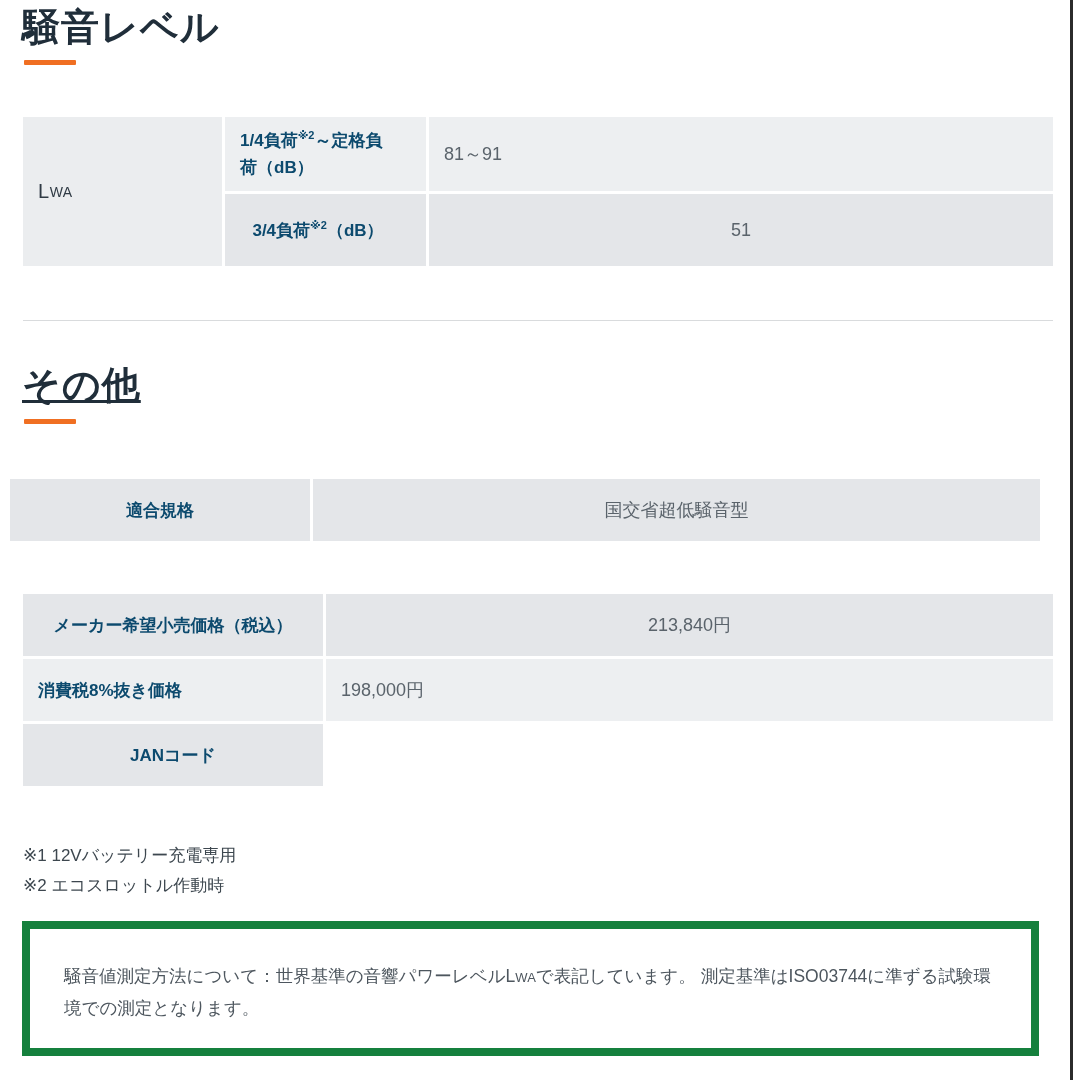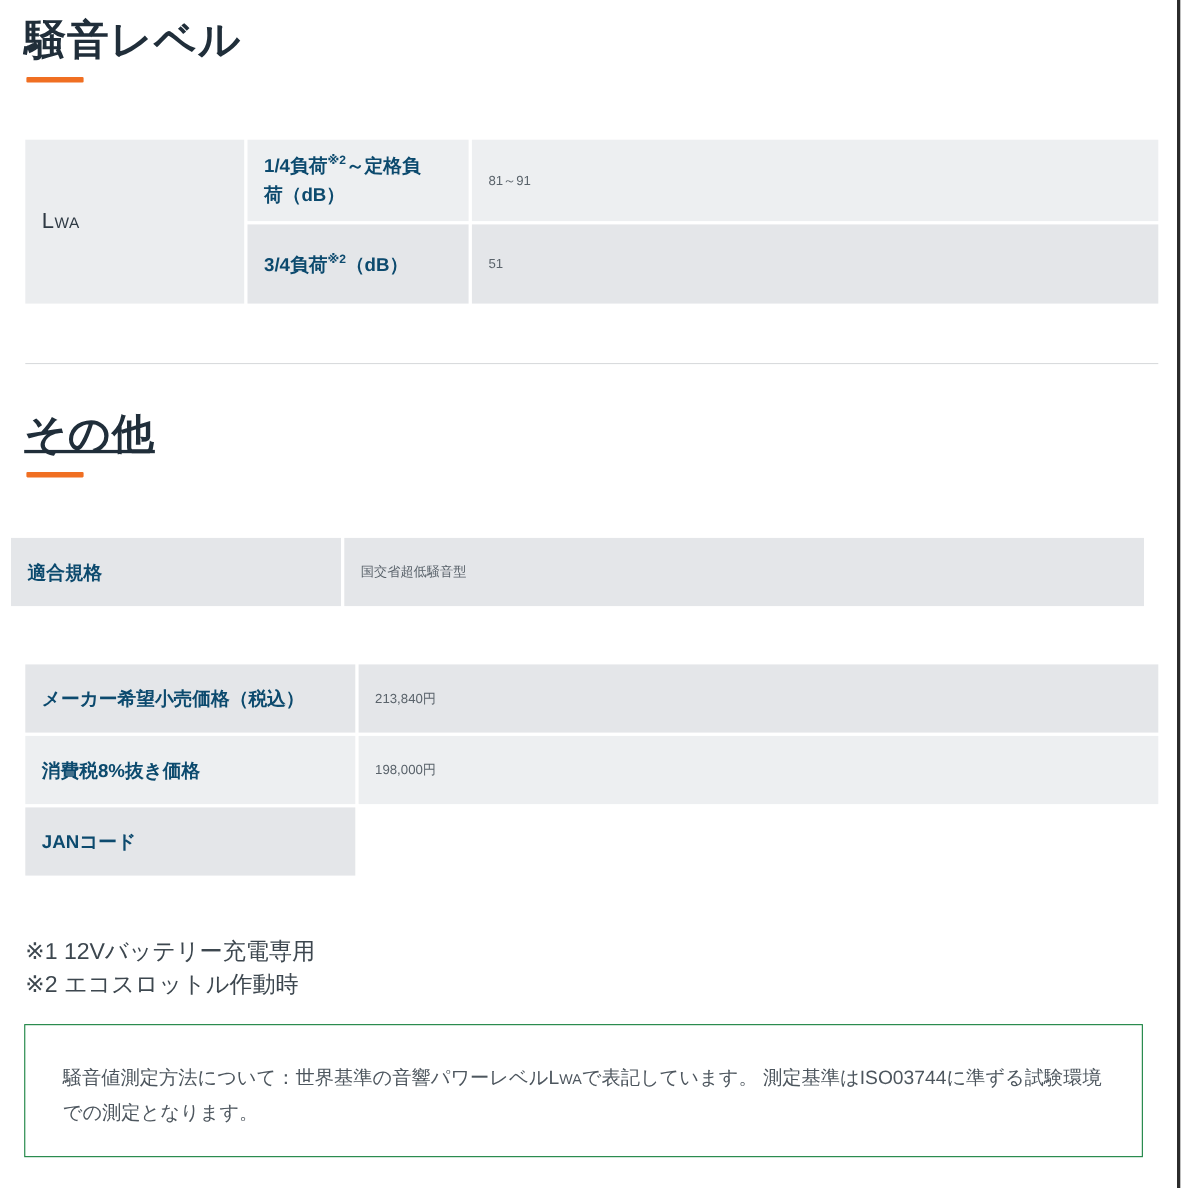"騒音レベル" .section-title { padding-top: 14px -> 4px }
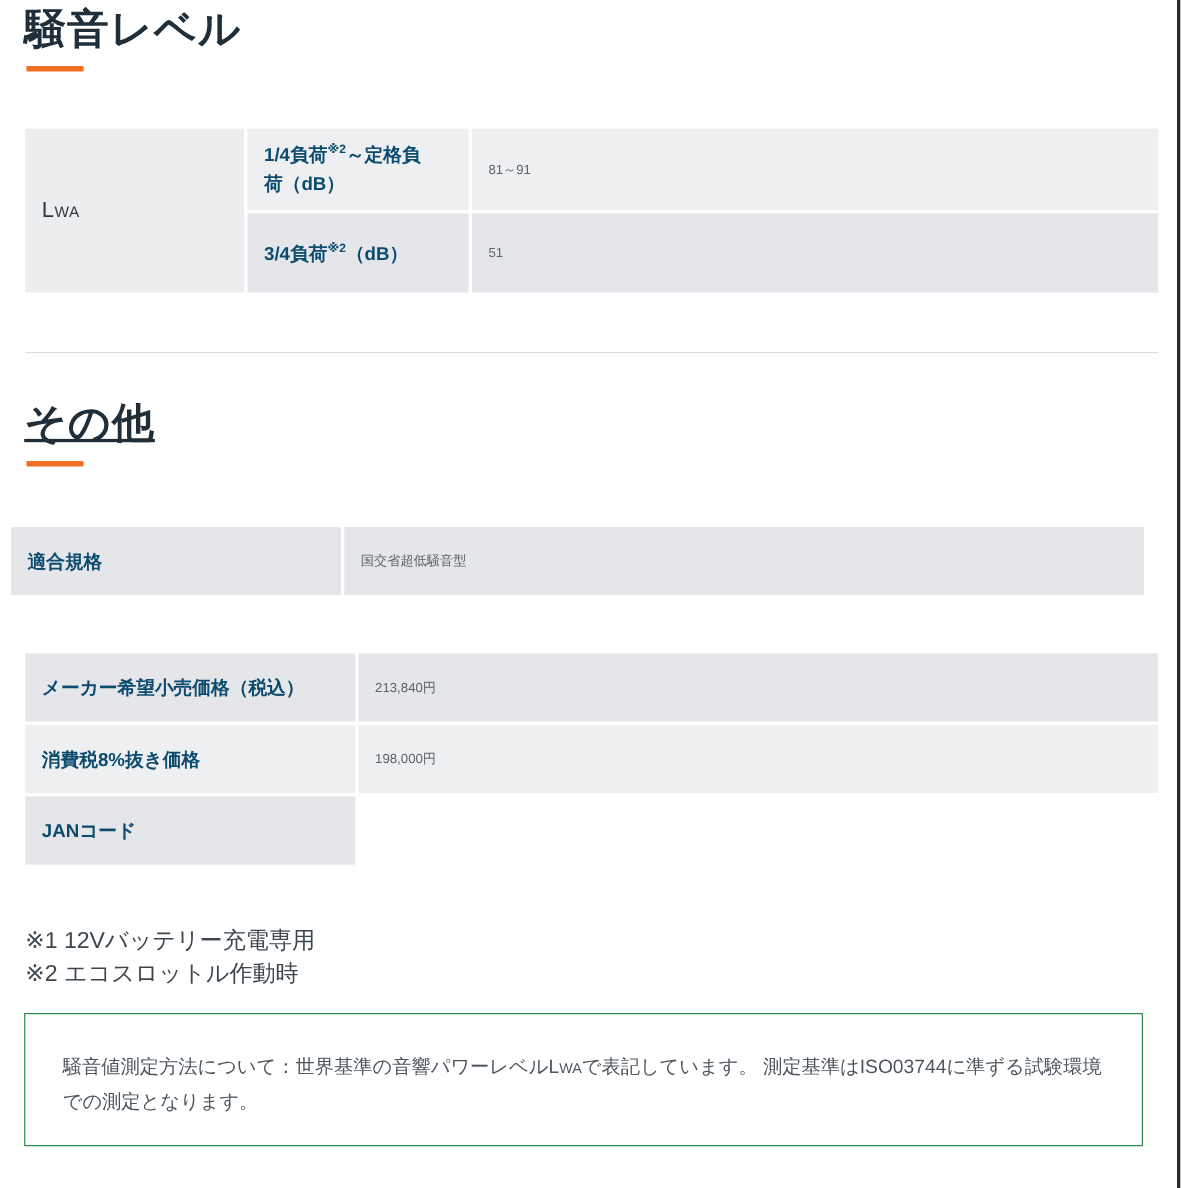"81～91" .value-text { font-size: 12px -> 18px }
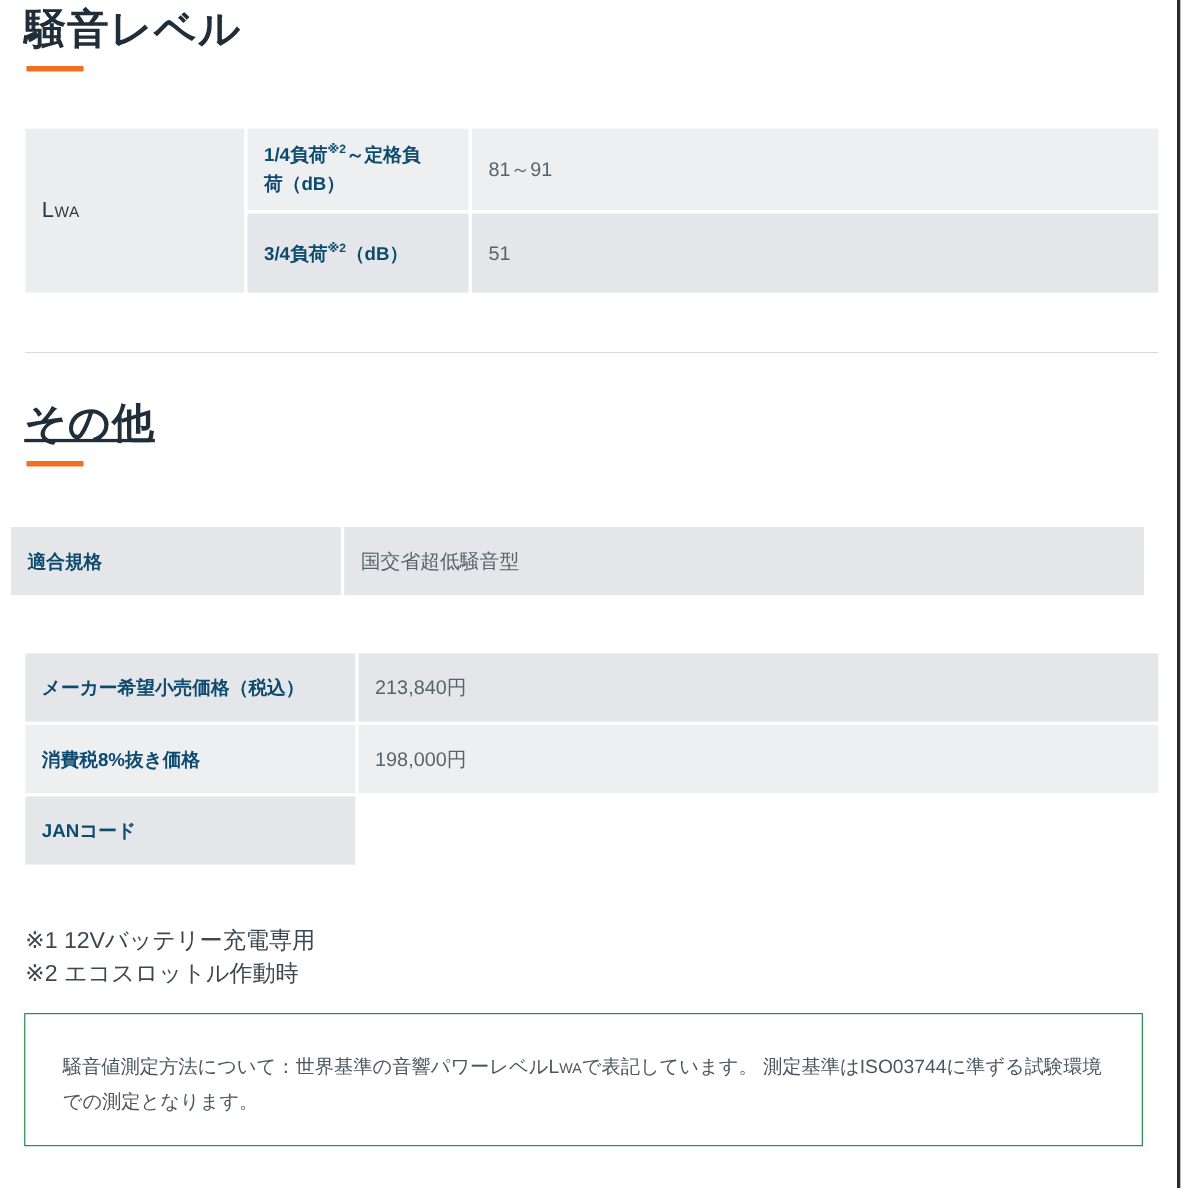"3/4負荷※2（dB）" .cell.dark { justify-content: none -> center }
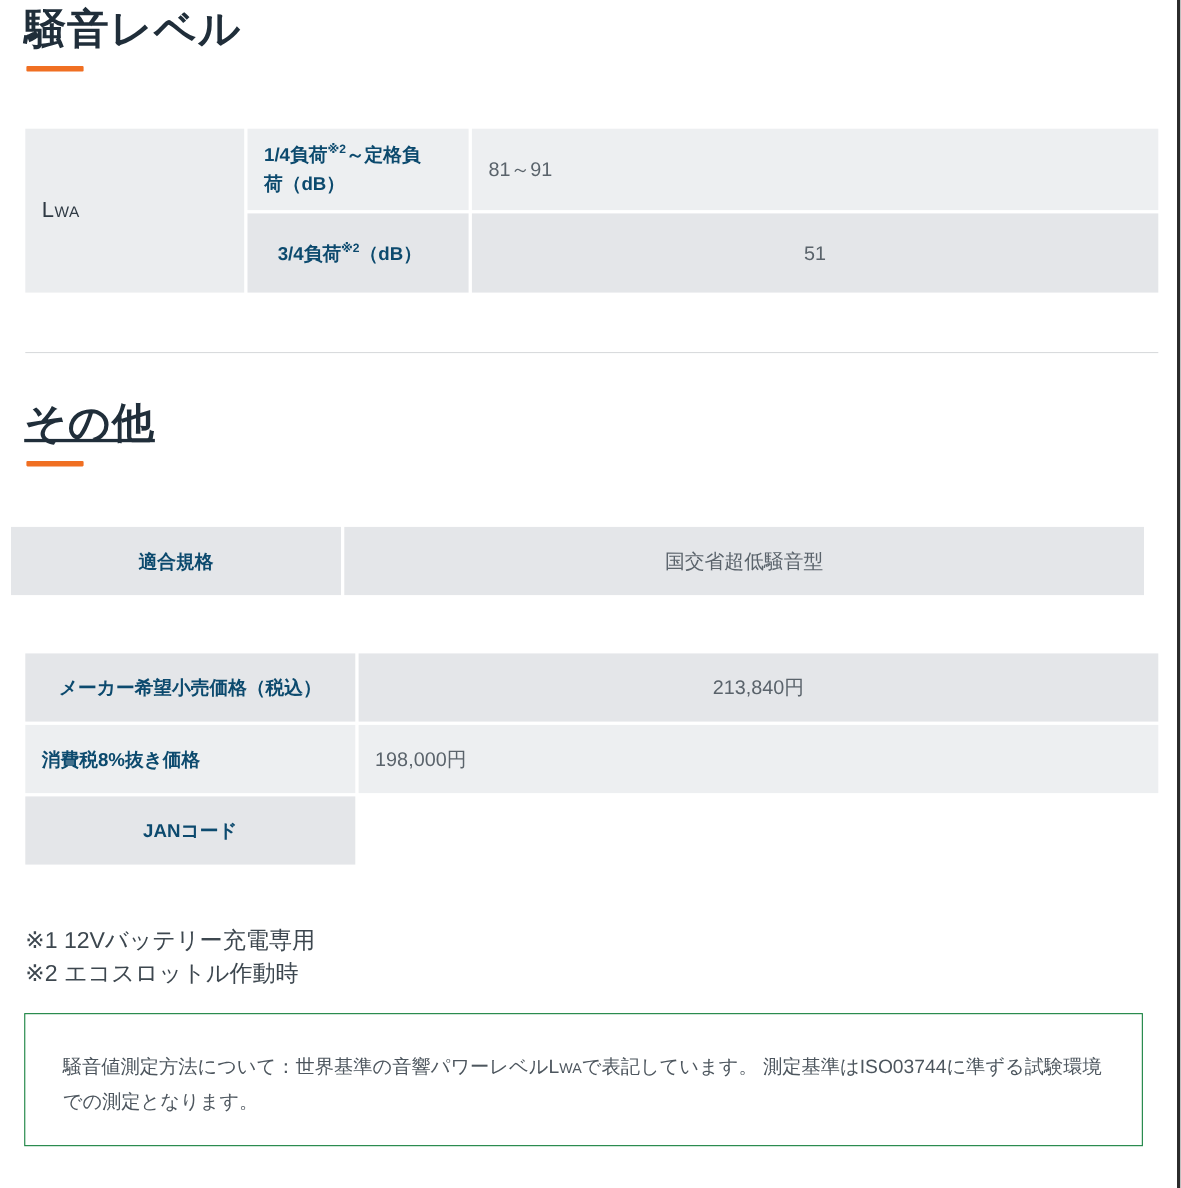"※1 12Vバッテリー充電専用" .footnote { font-size: 21px -> 17px }
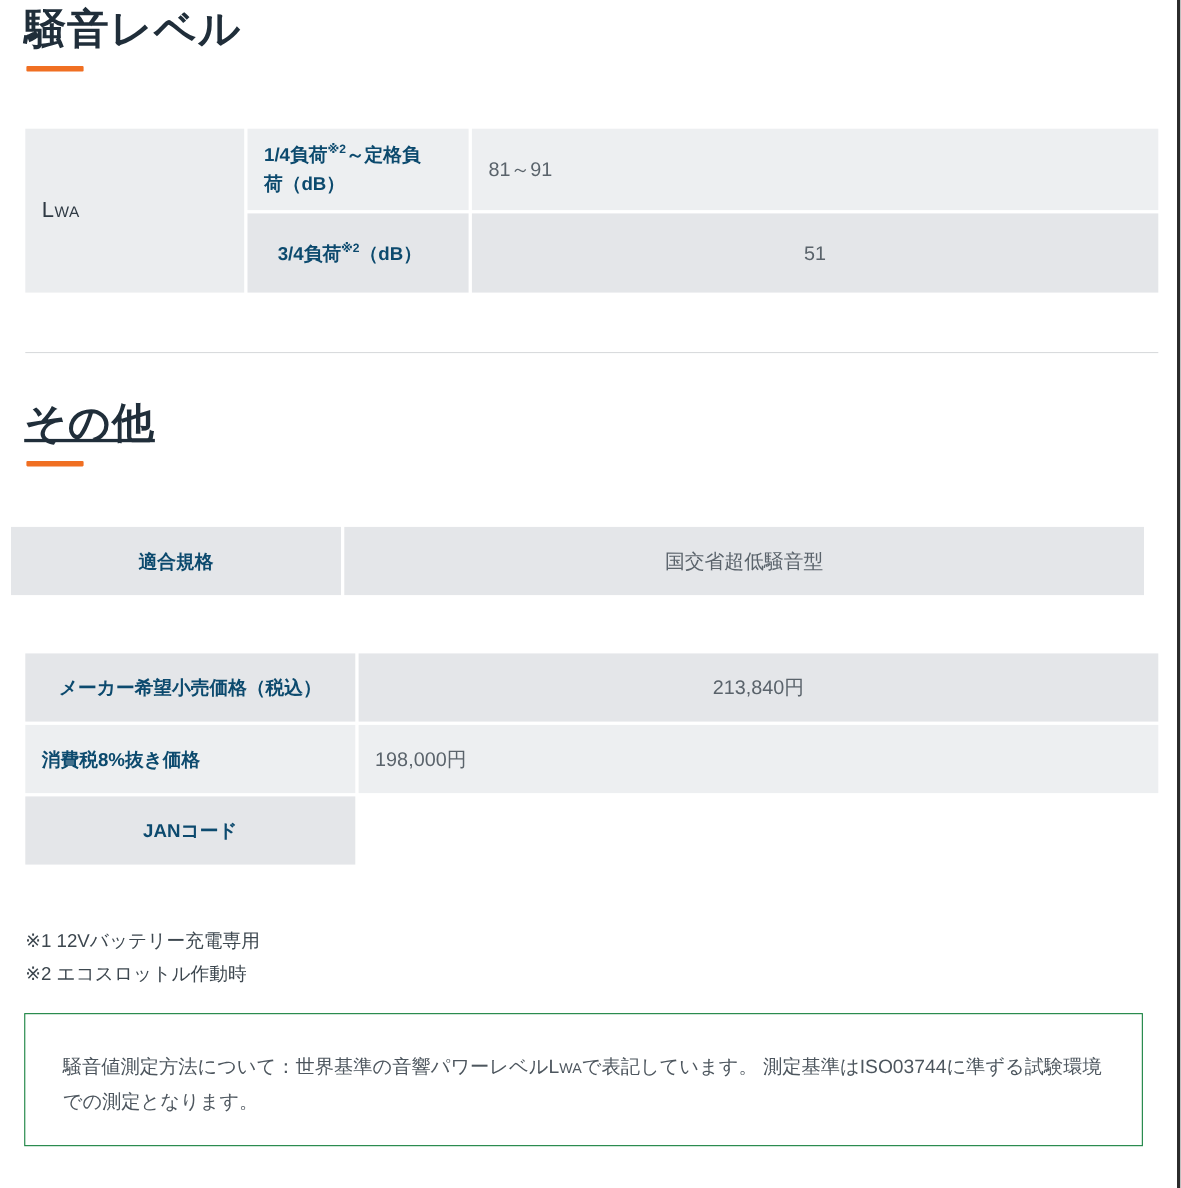"騒音値測定方法について：世界基準の音響パワーレベルLWAで表記しています。" .note-box { border: 1px solid #15803d -> 8px solid #15803d }
